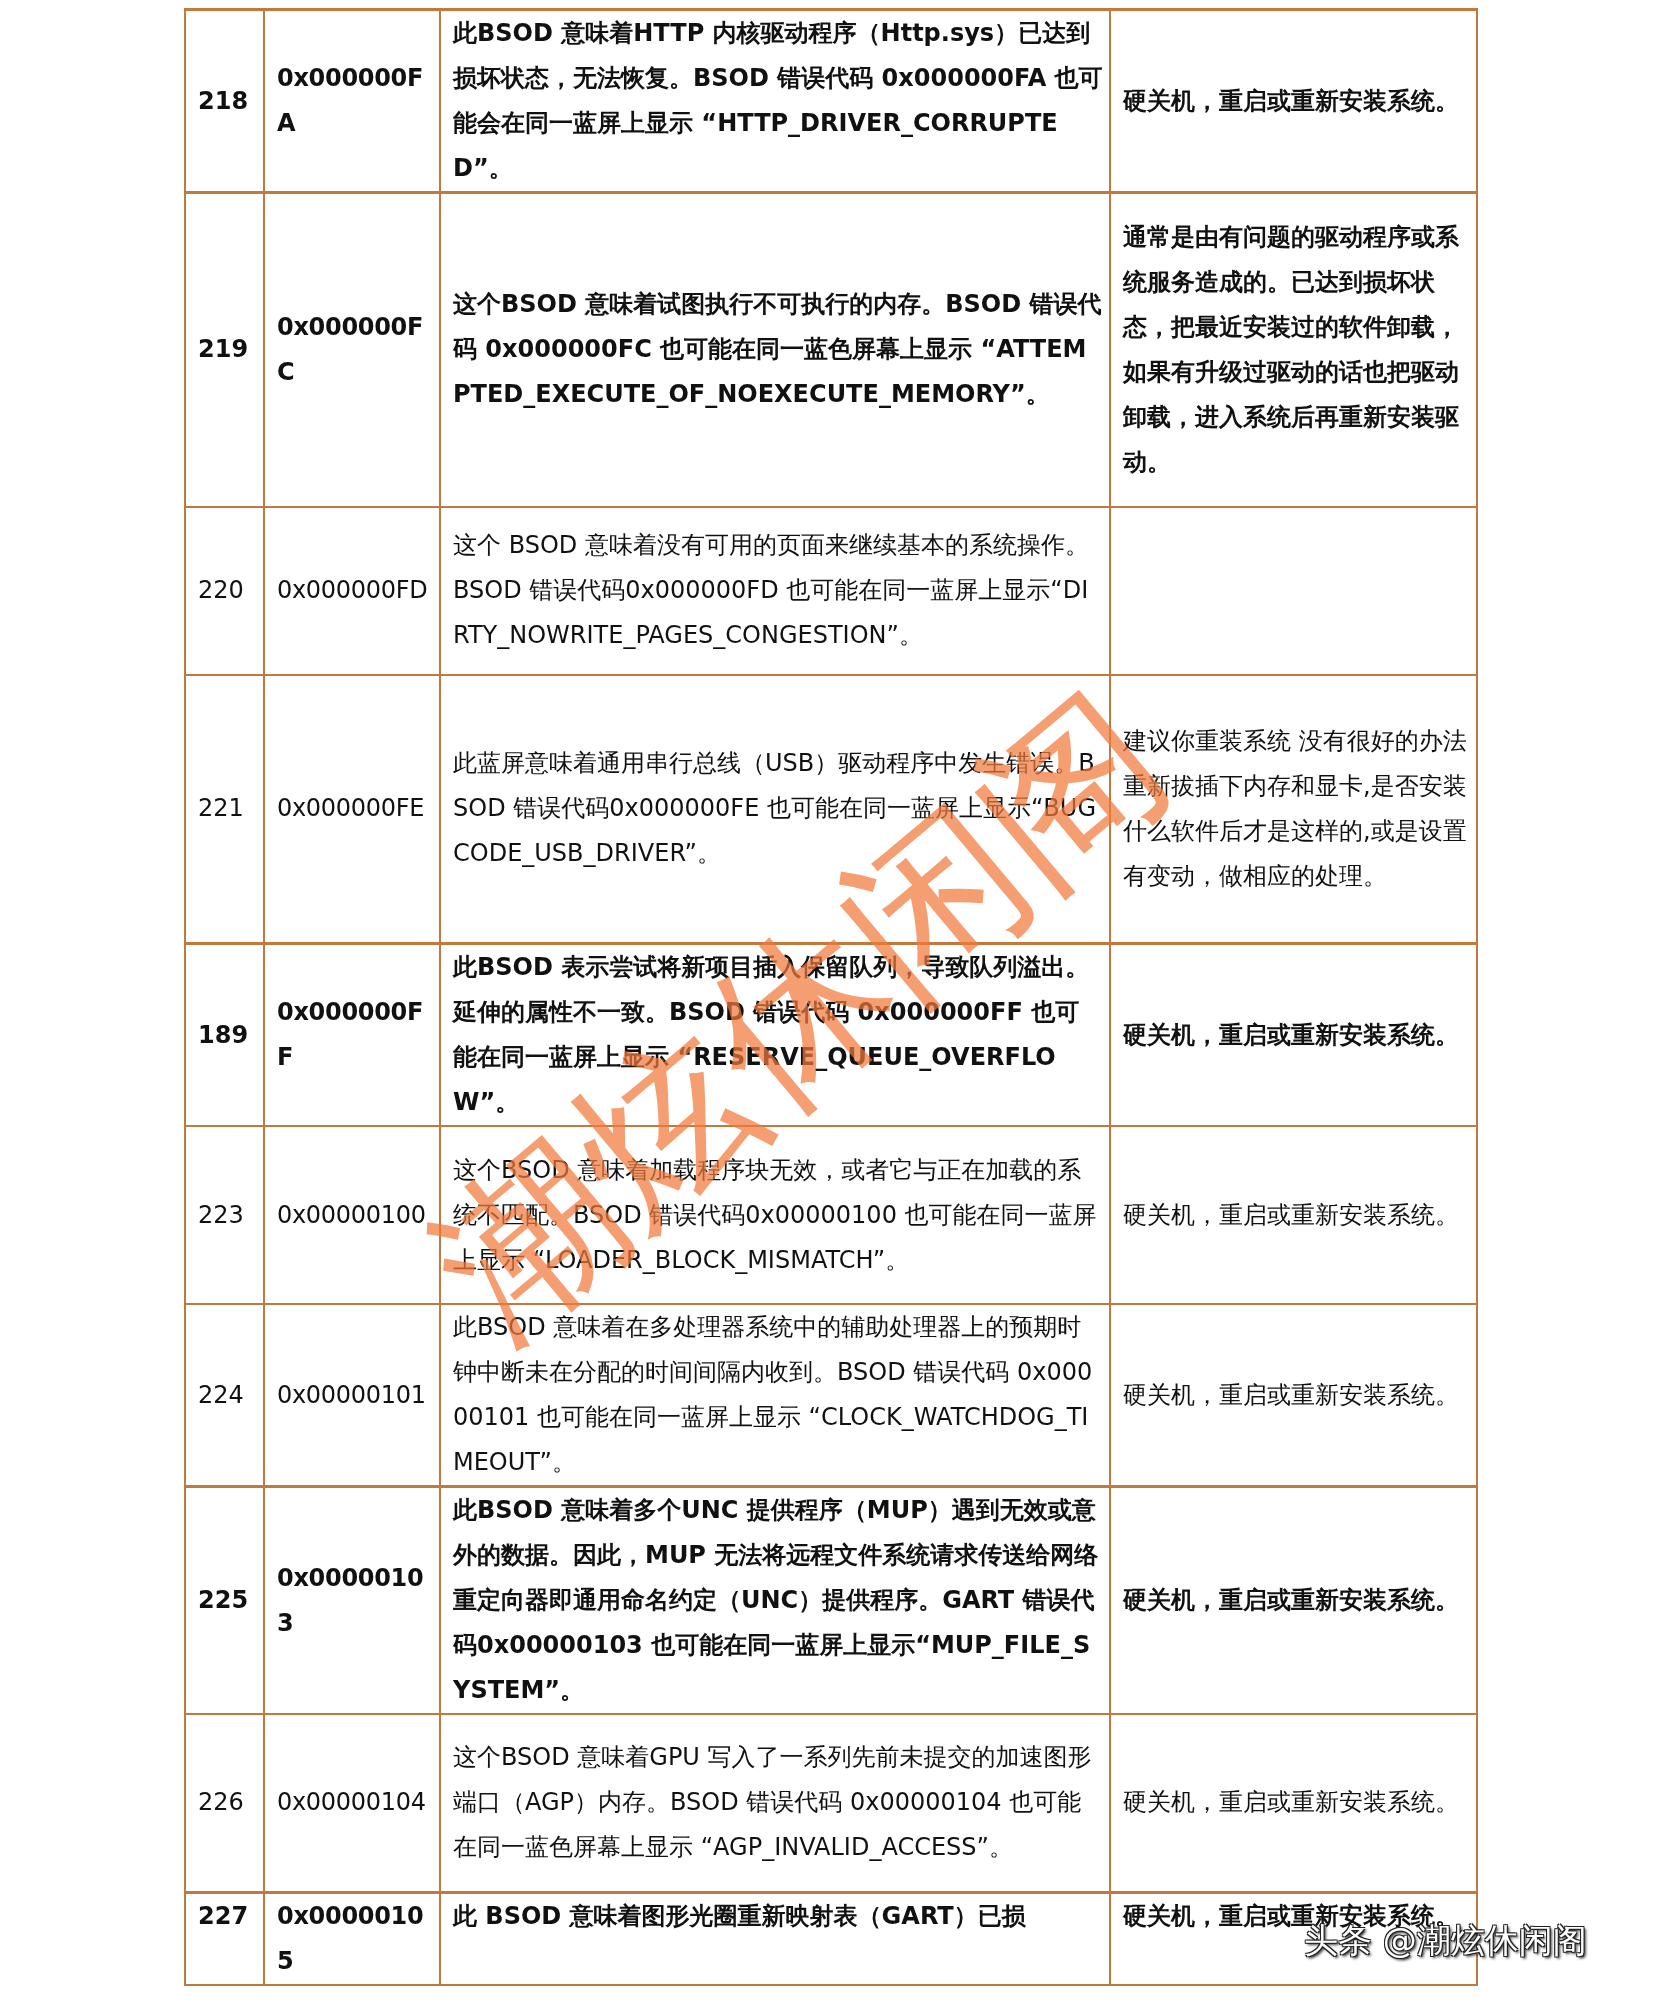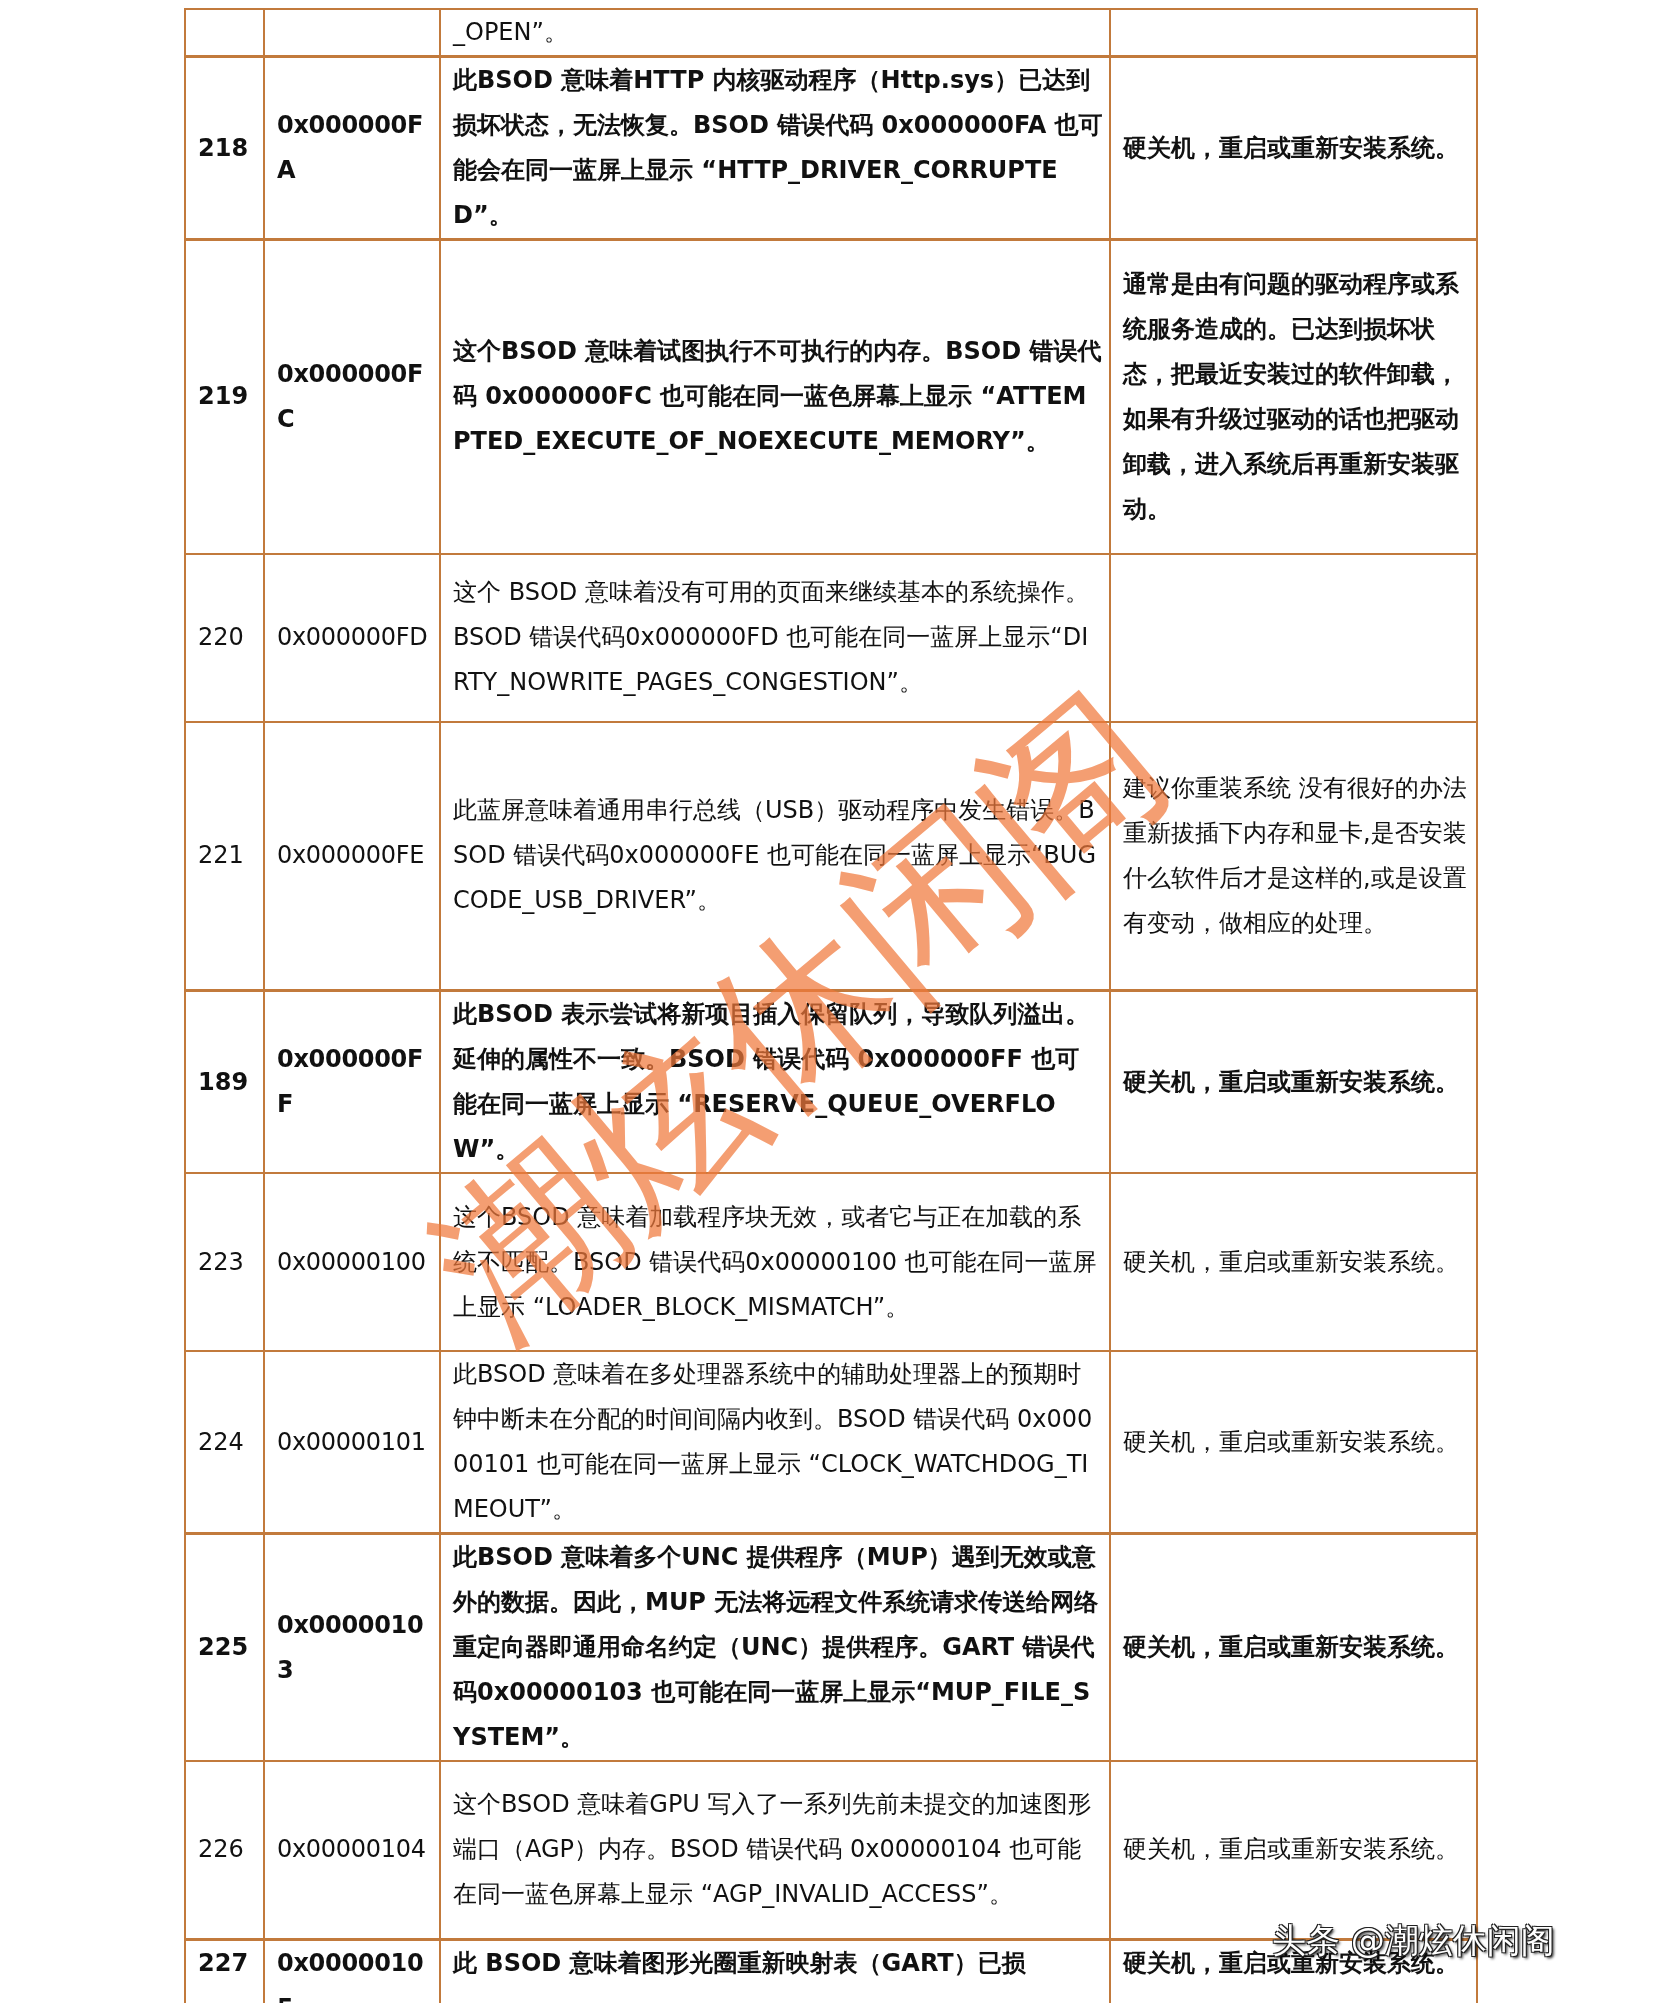"_OPEN”。" tr { html: <tr> <td></td> <td></td> <td>_OPEN”。</td> <td></td> </tr> -> none }
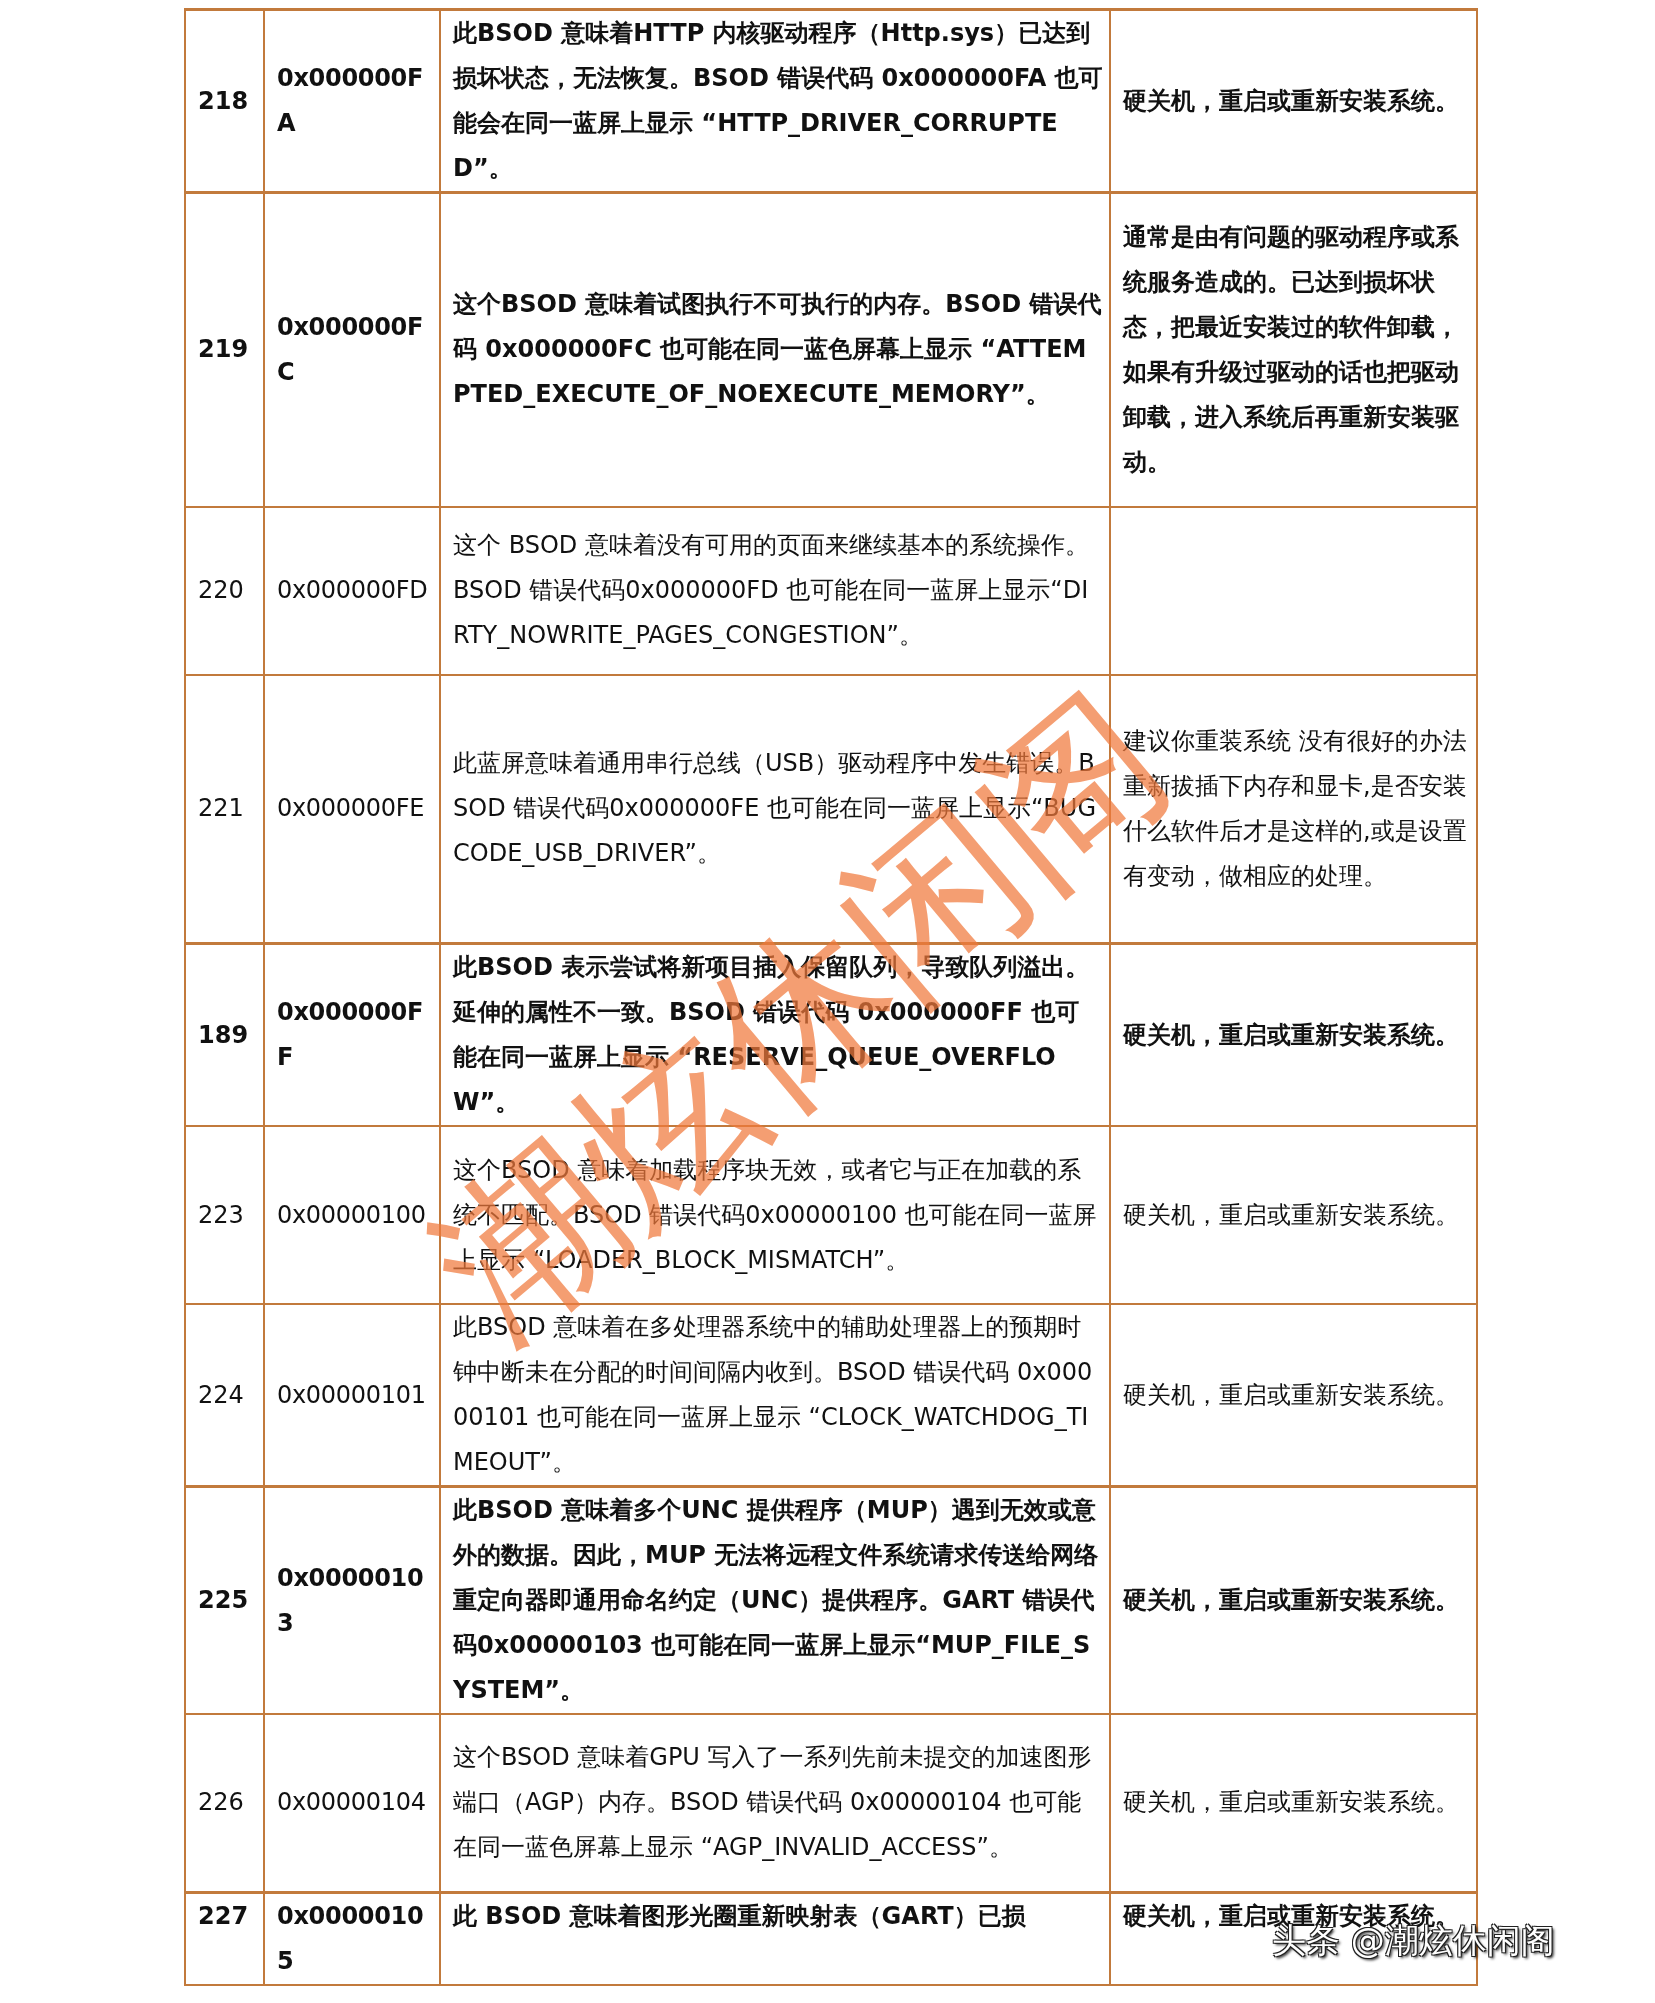"头条 @潮炫休闲阁" .credit { left: 1272px -> 1304px }
